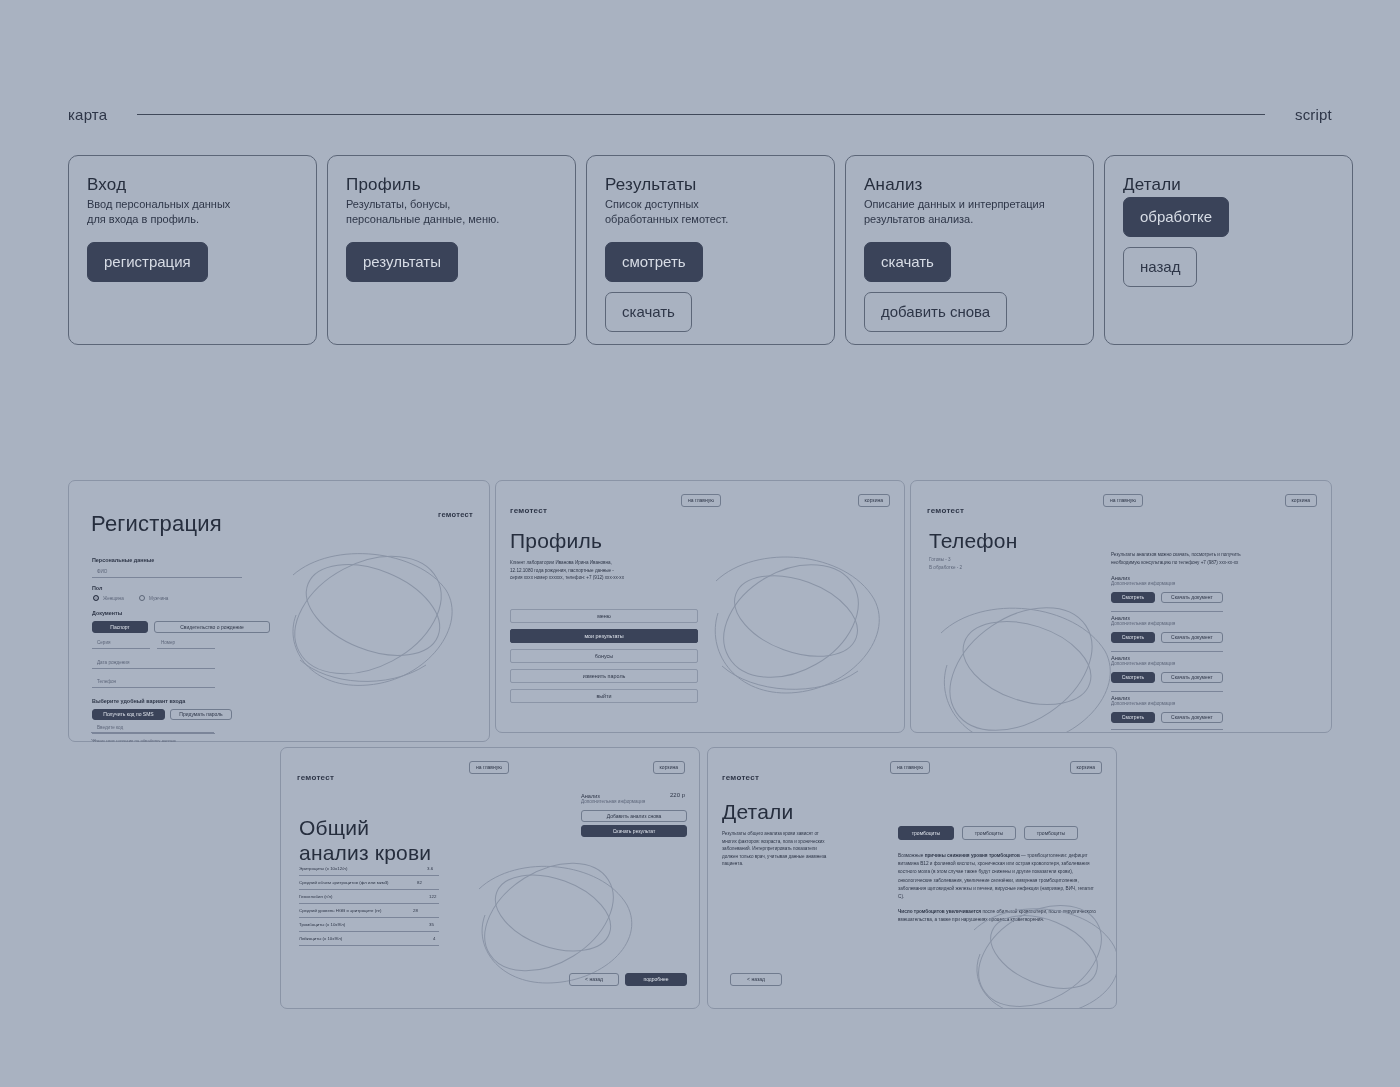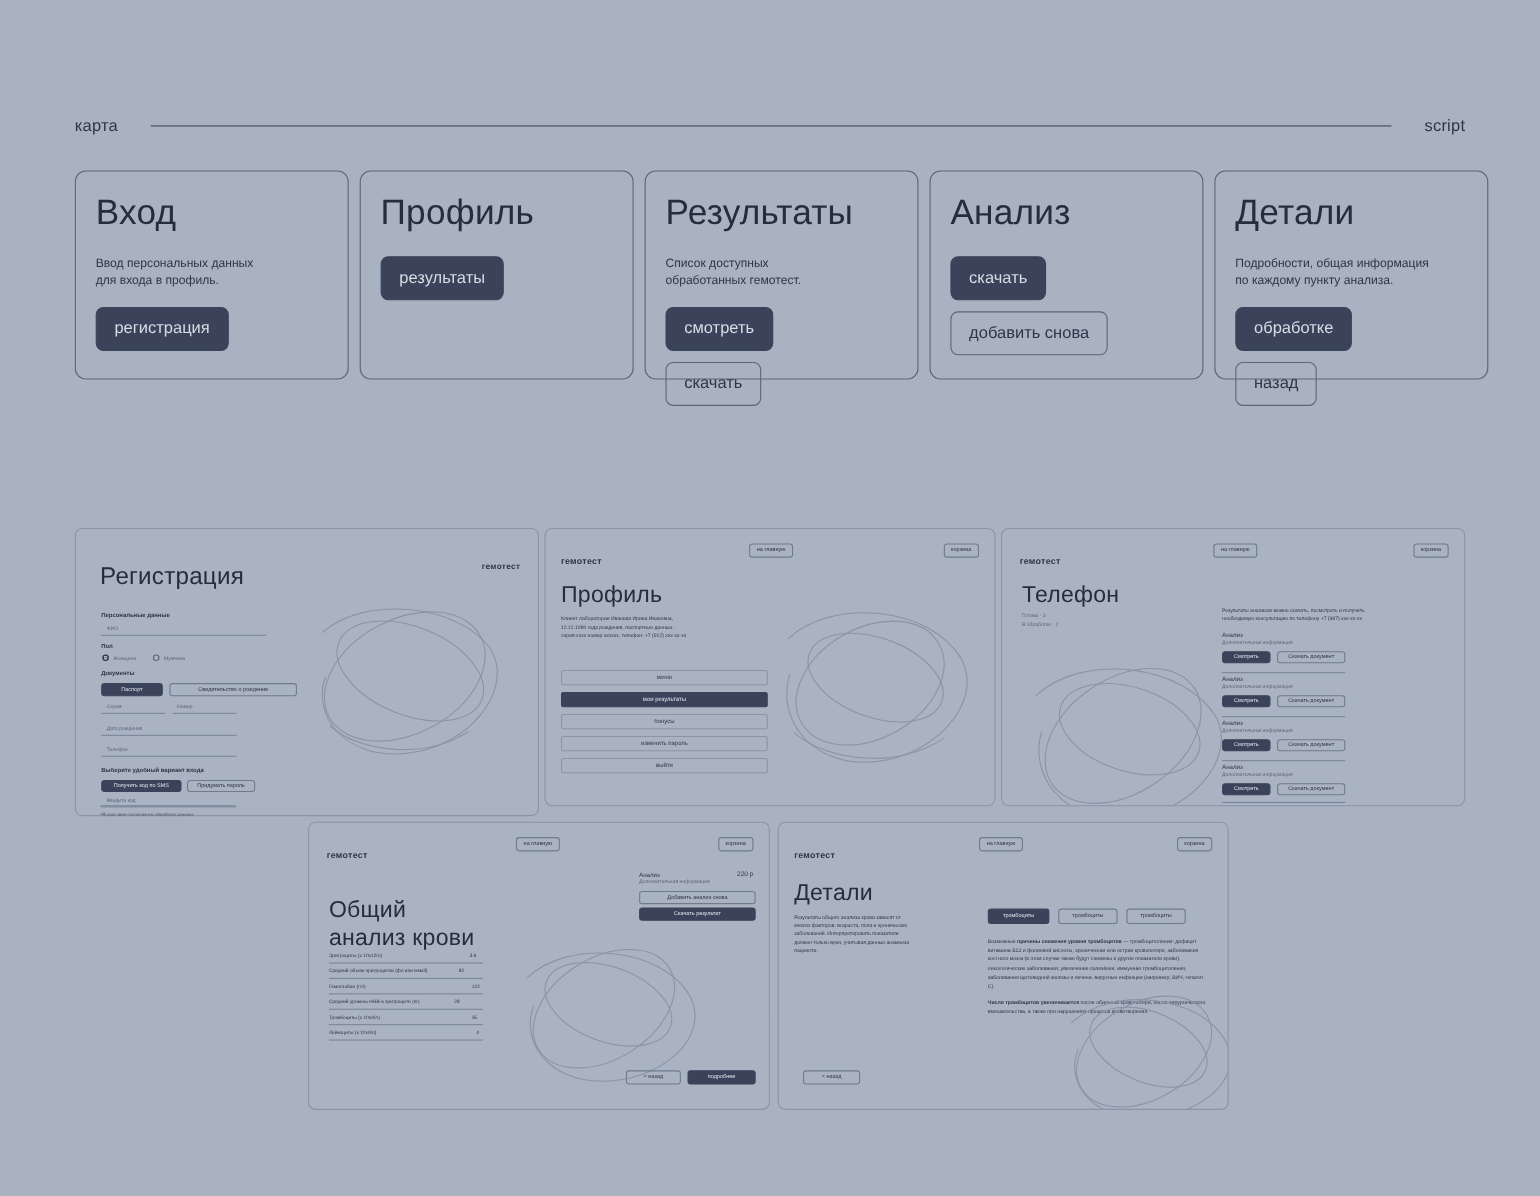"Вход" .card h2 { font-size: 32px -> 17px; margin-bottom: 22px -> 2px }
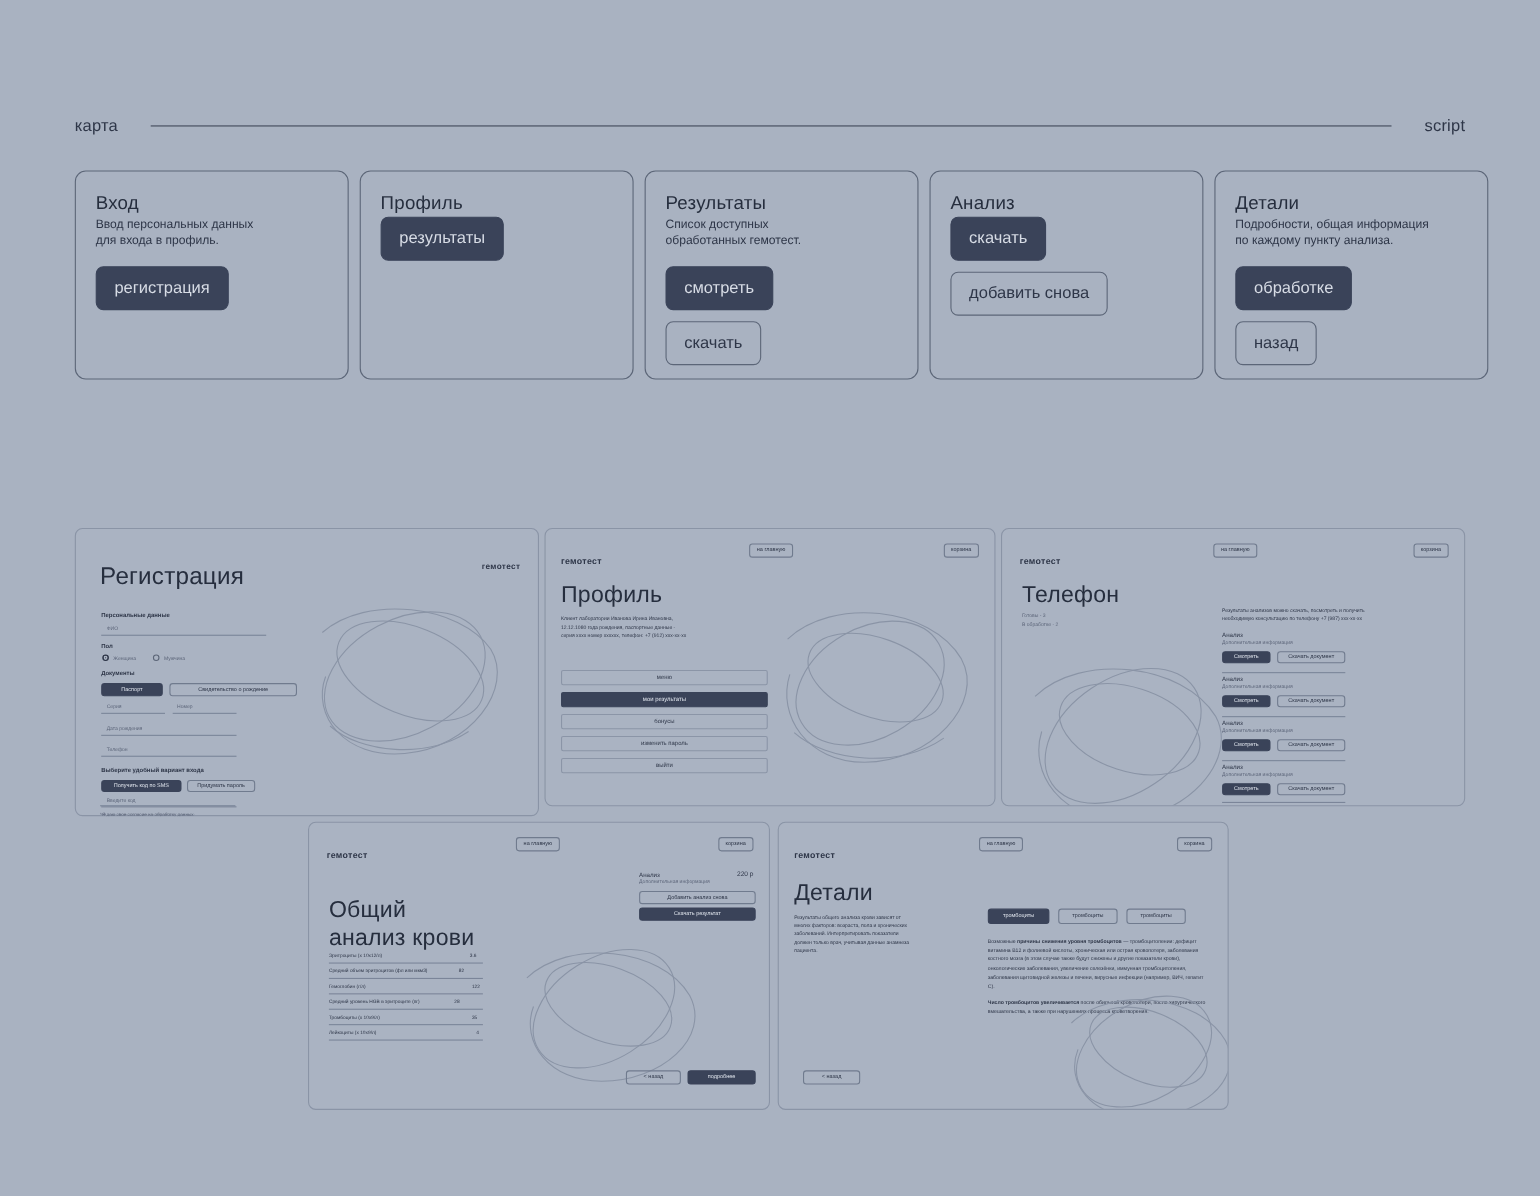"Результаты, бонусы," p { html: none -> <p>Результаты, бонусы, персональные данные, меню.</p> }
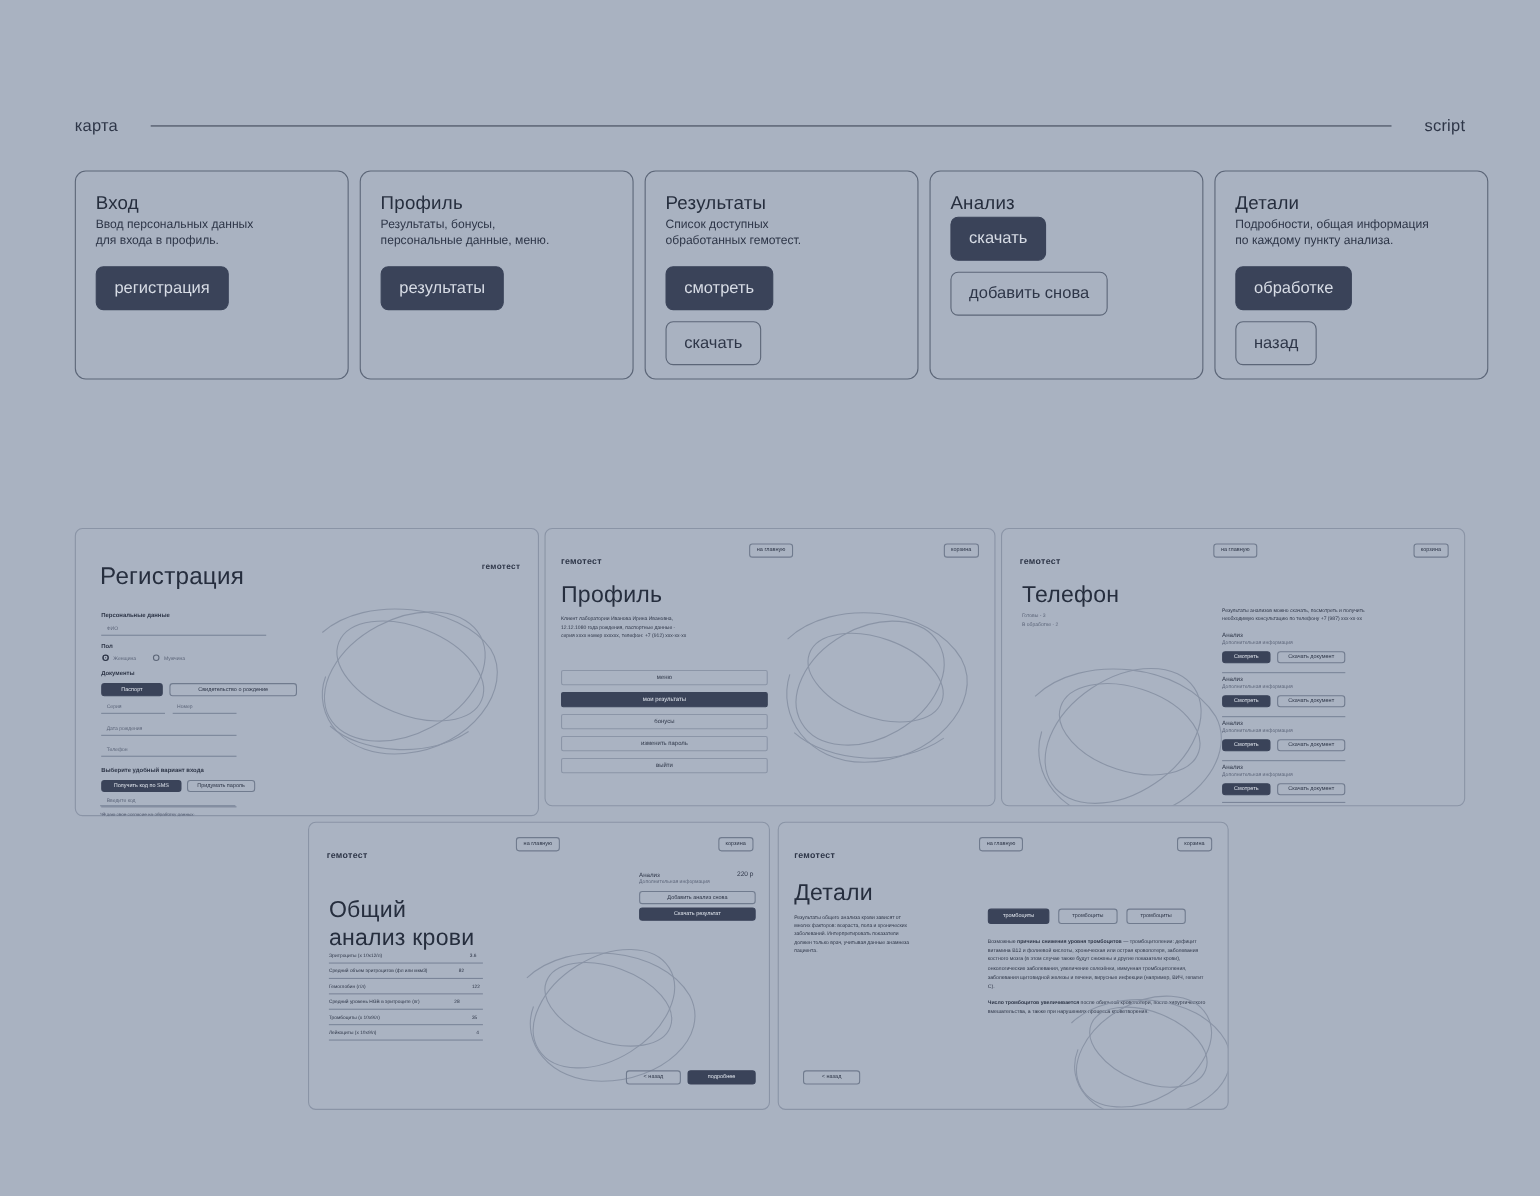"Описание данных и интерпретация" p { html: none -> <p>Описание данных и интерпретация результатов анализа.</p> }
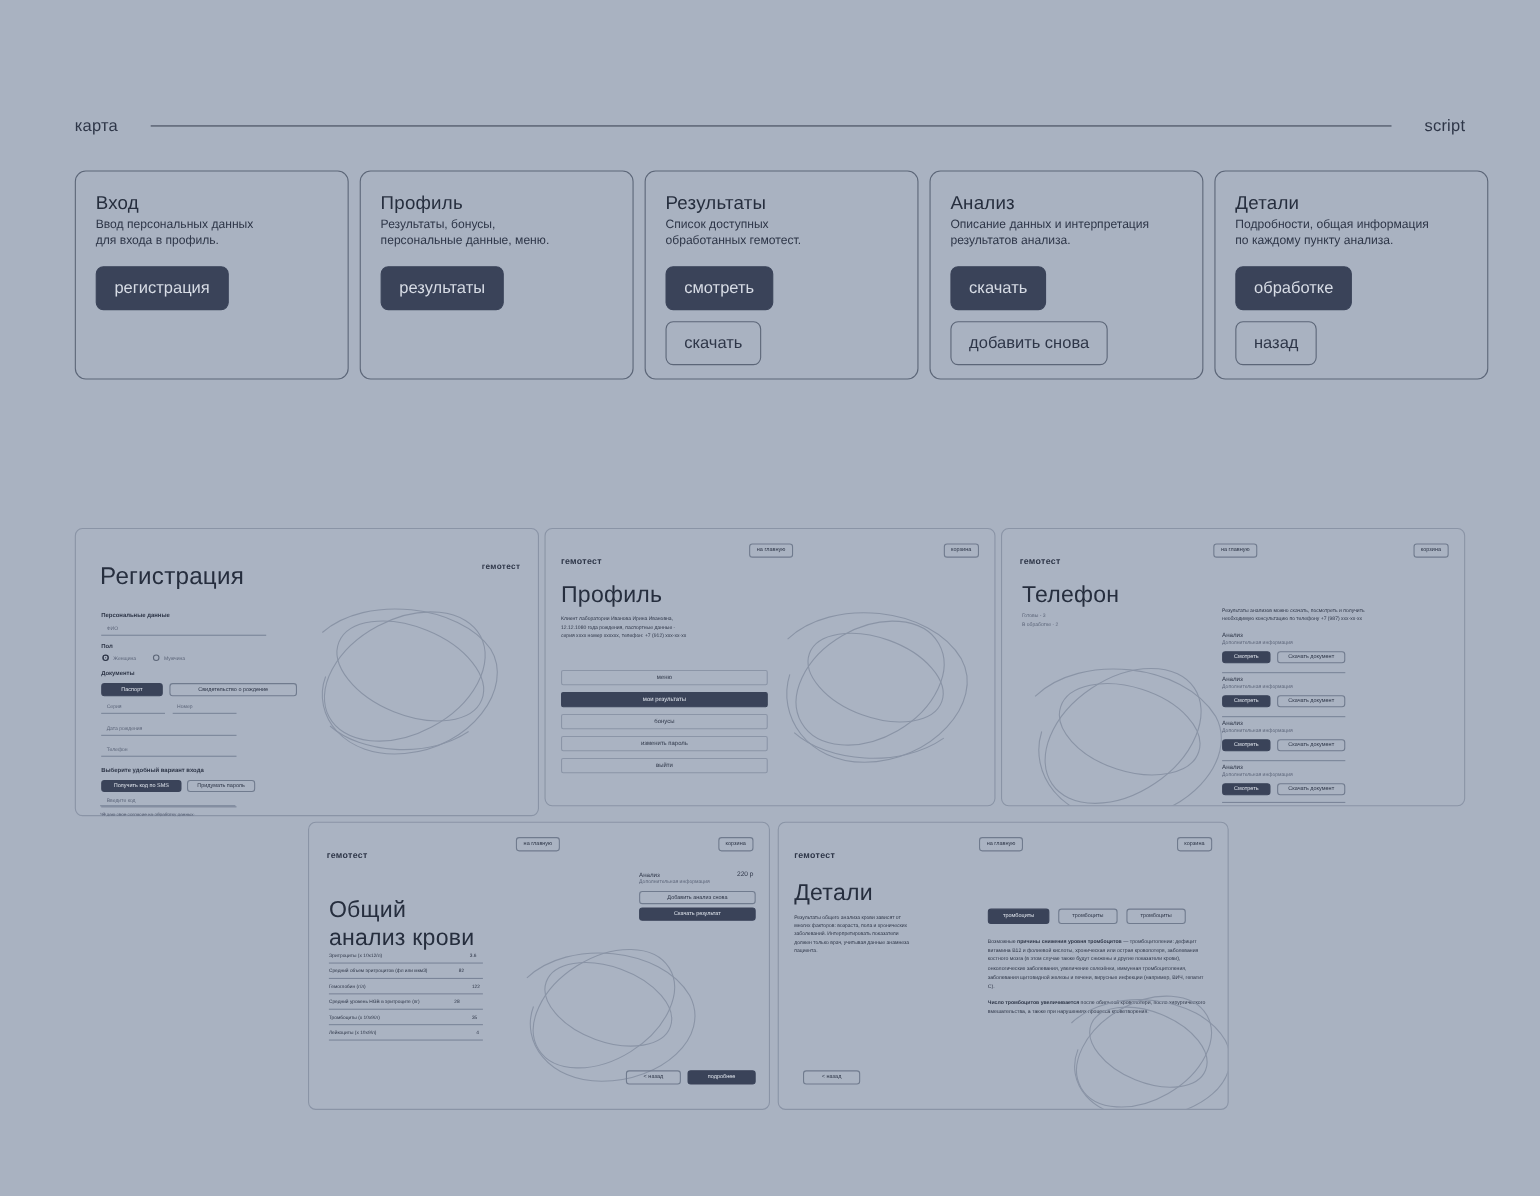"Подробности, общая информация" p { html: <p>Подробности, общая информация по каждому пункту анализа.</p> -> none }
